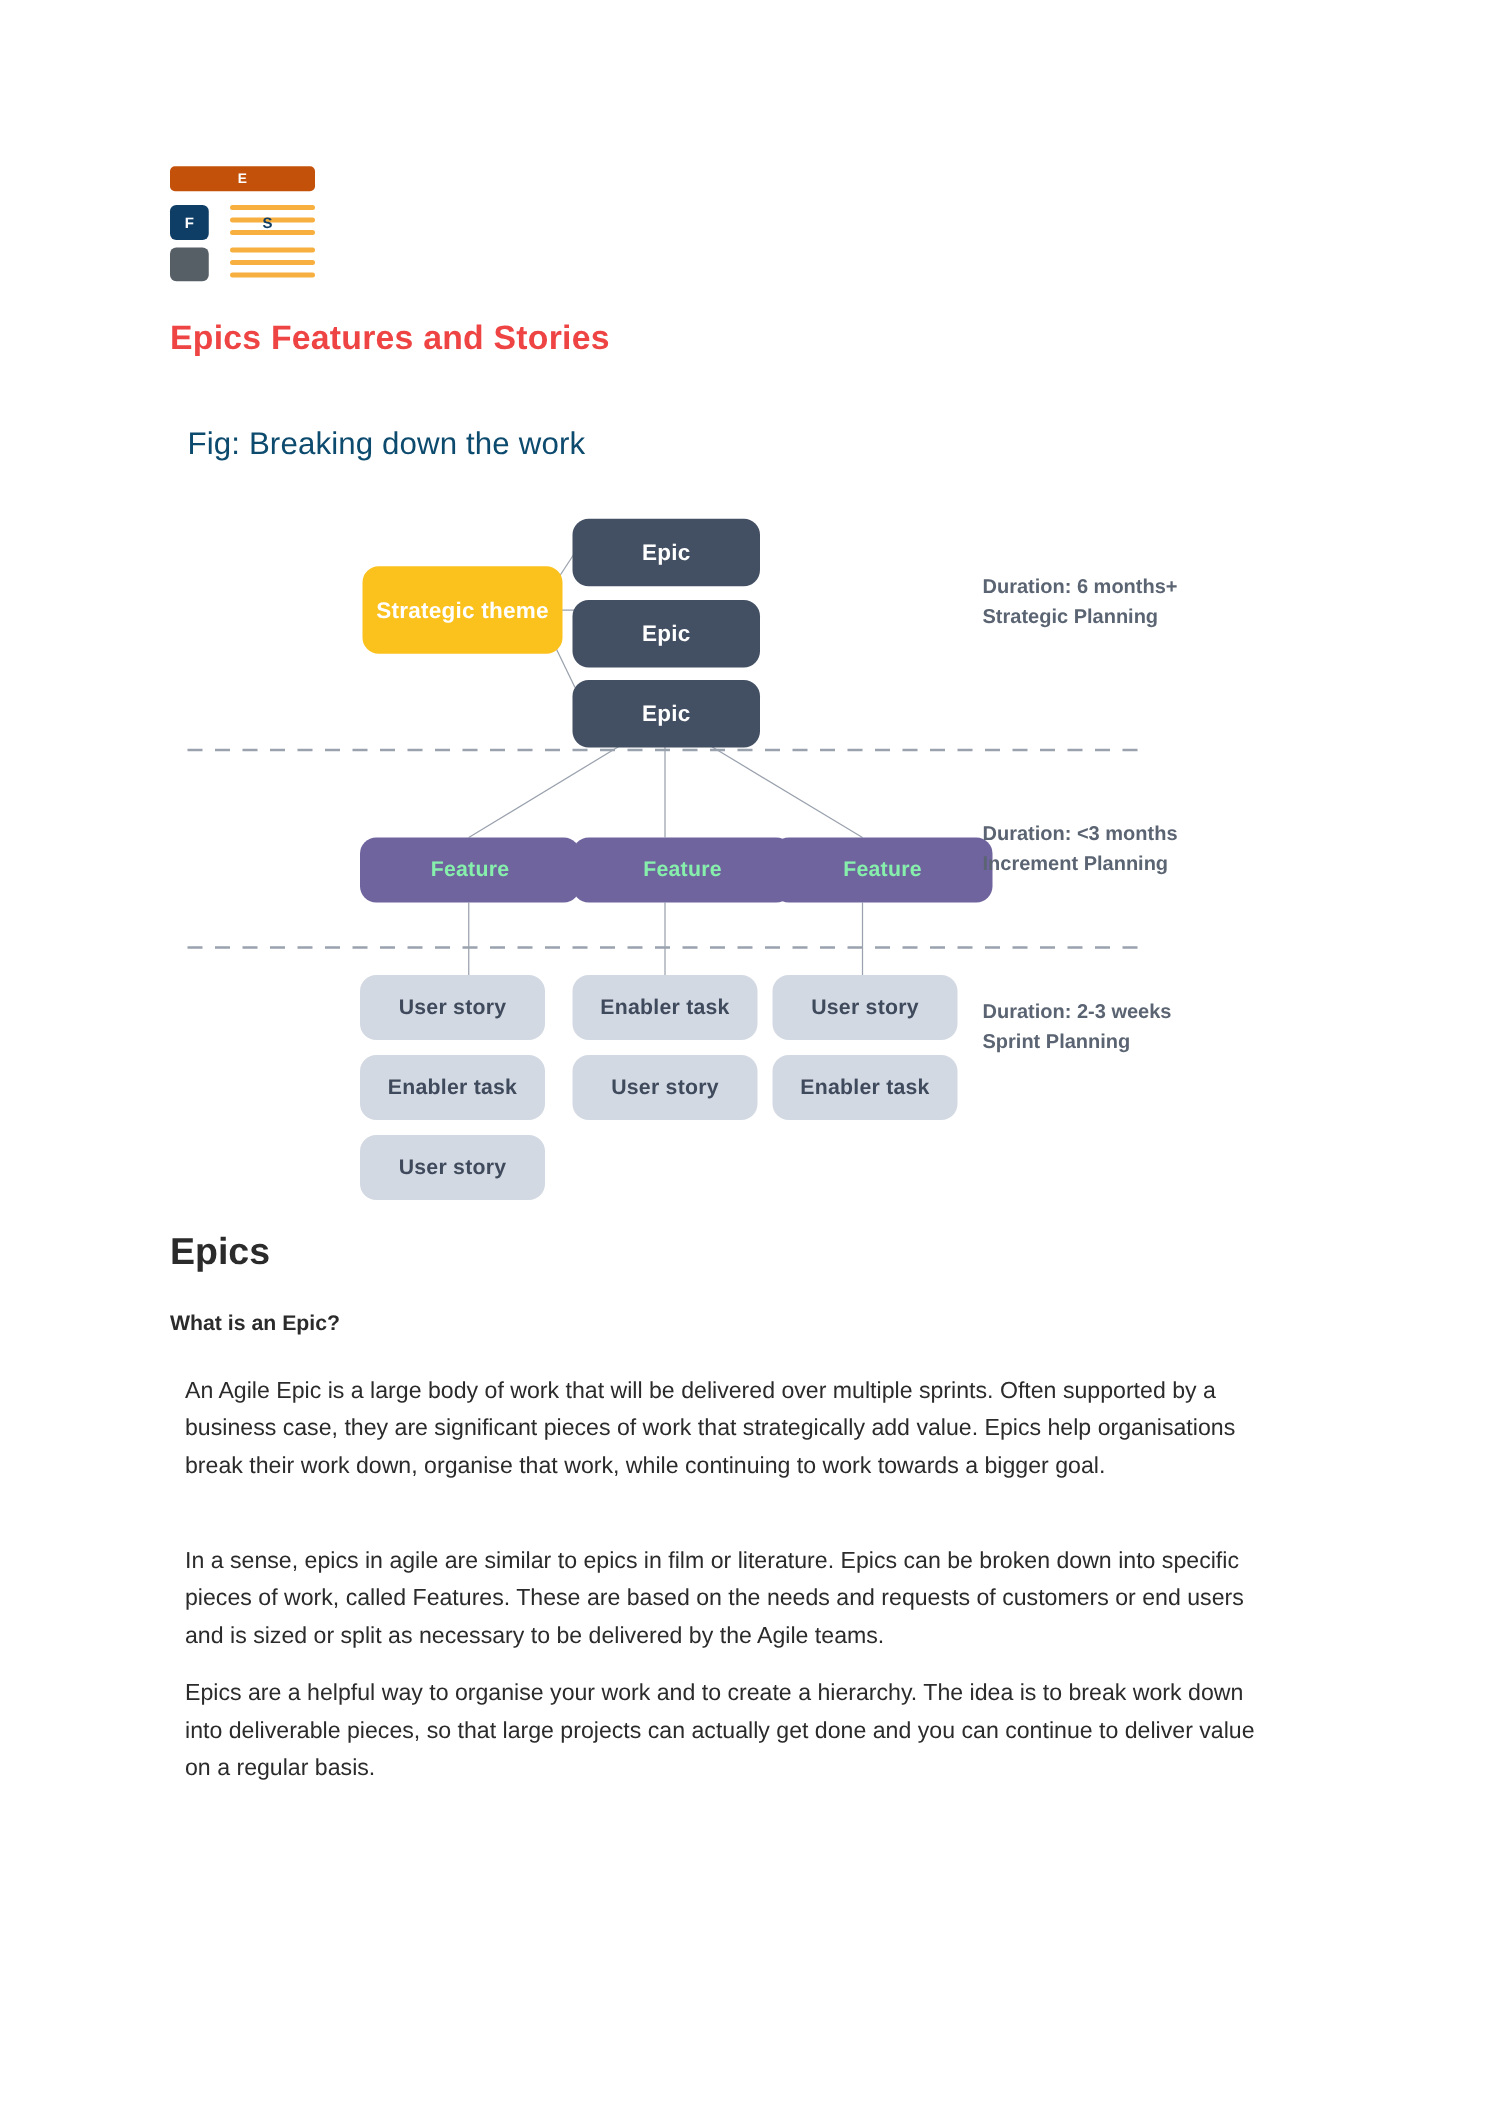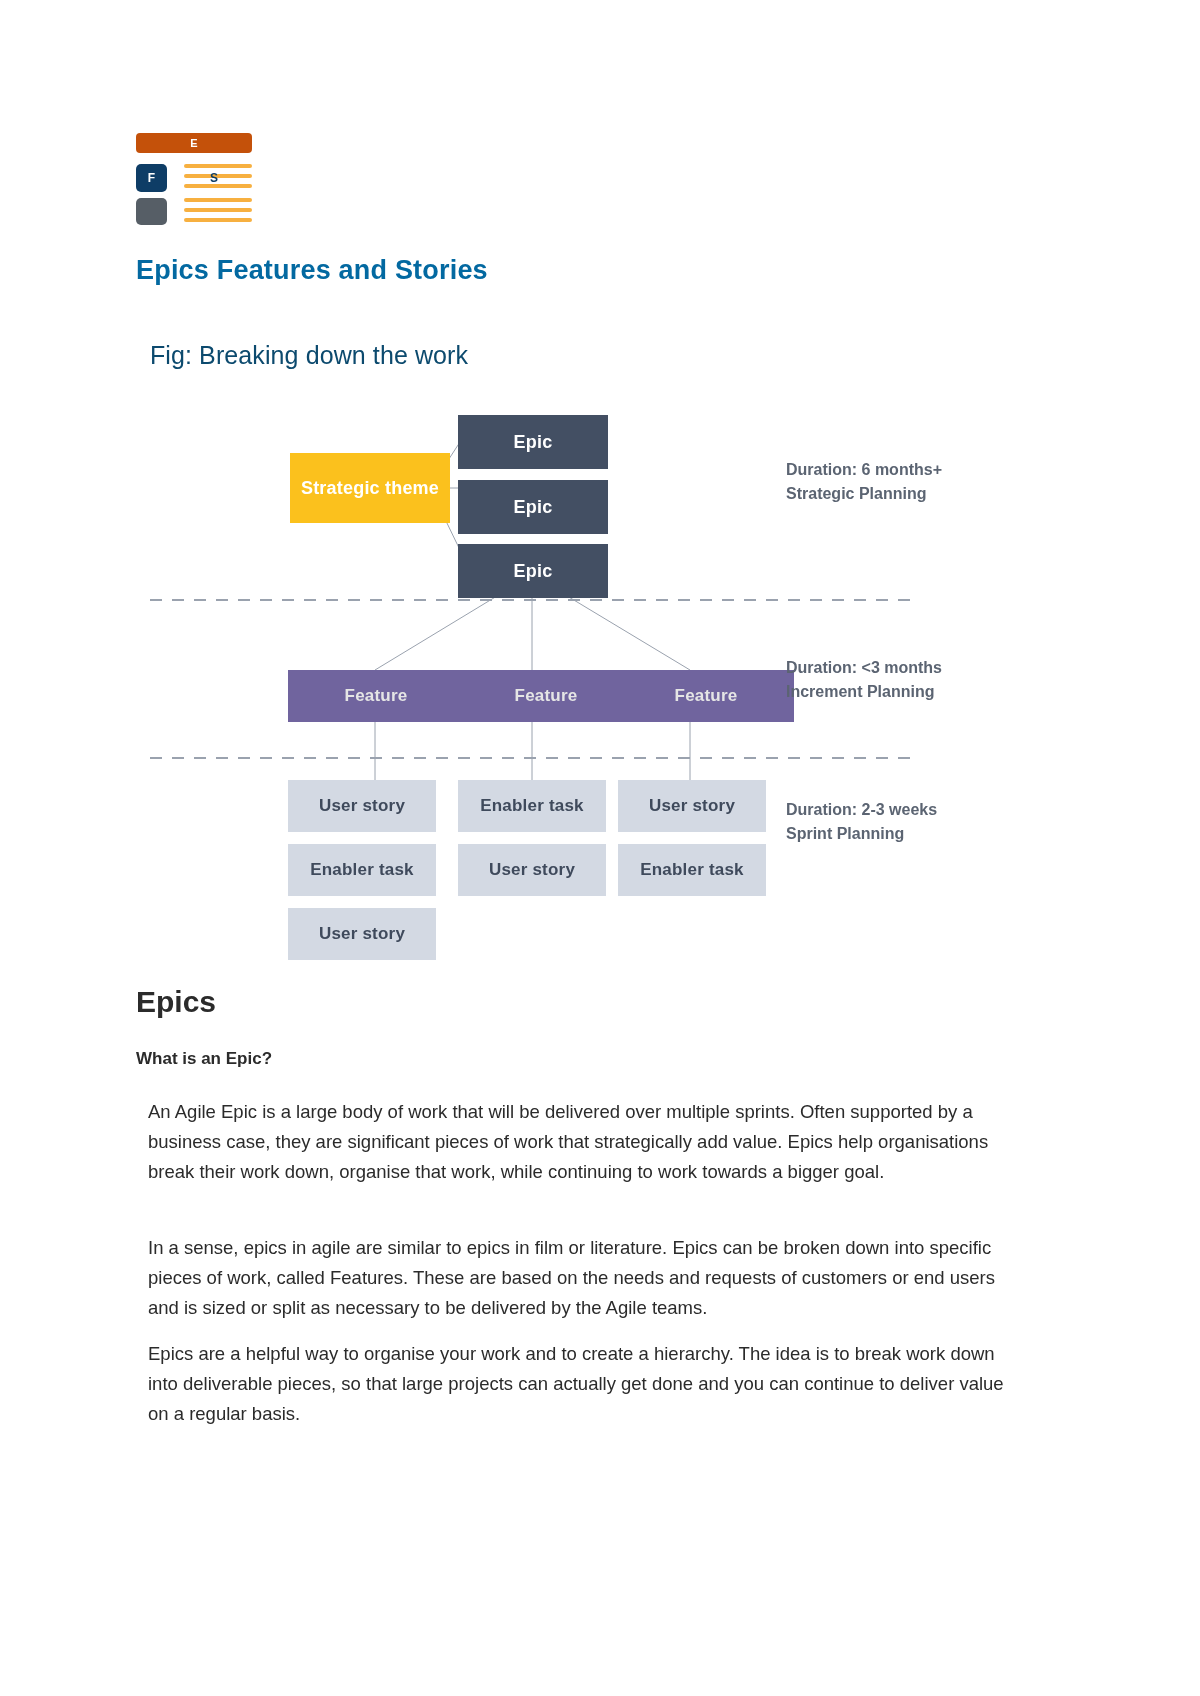"Epics Features and Stories" .doc-title { color: #0369a1 -> #ef4444 }
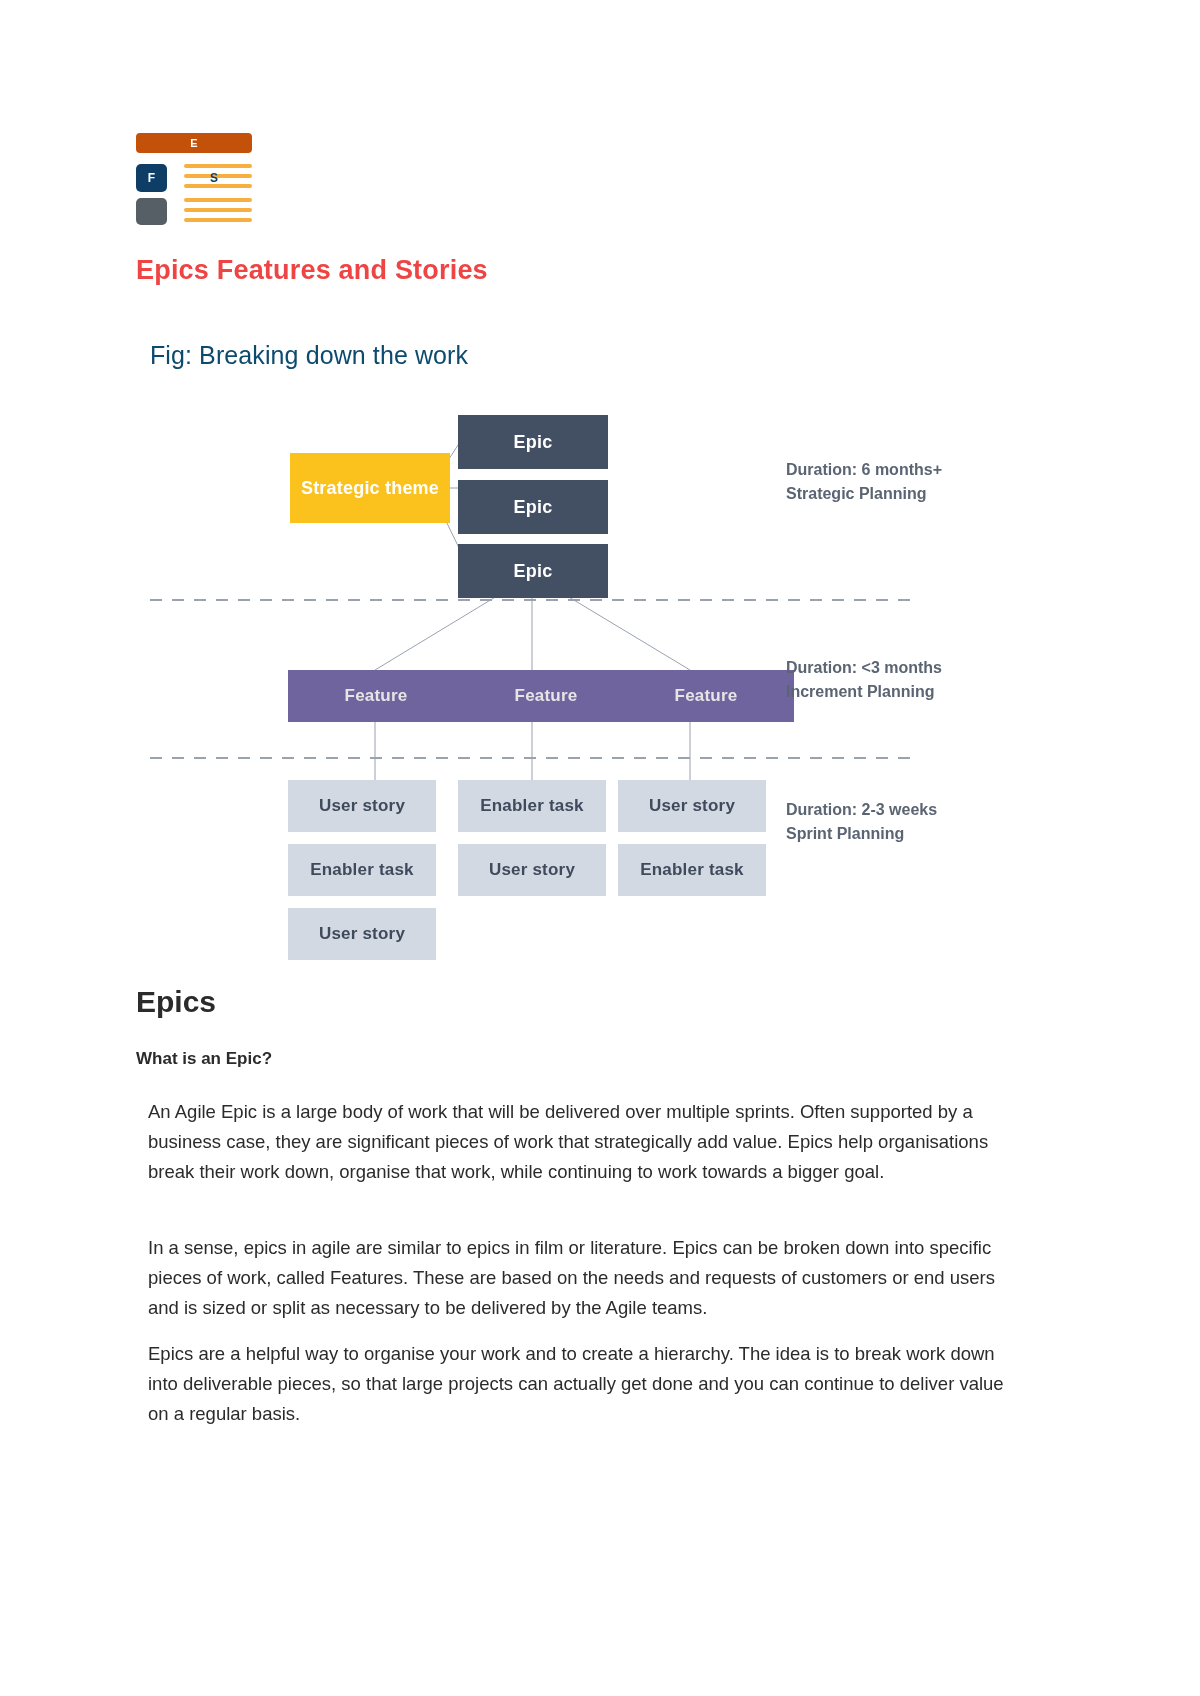"Epic" .node { border-radius: none -> 13px }
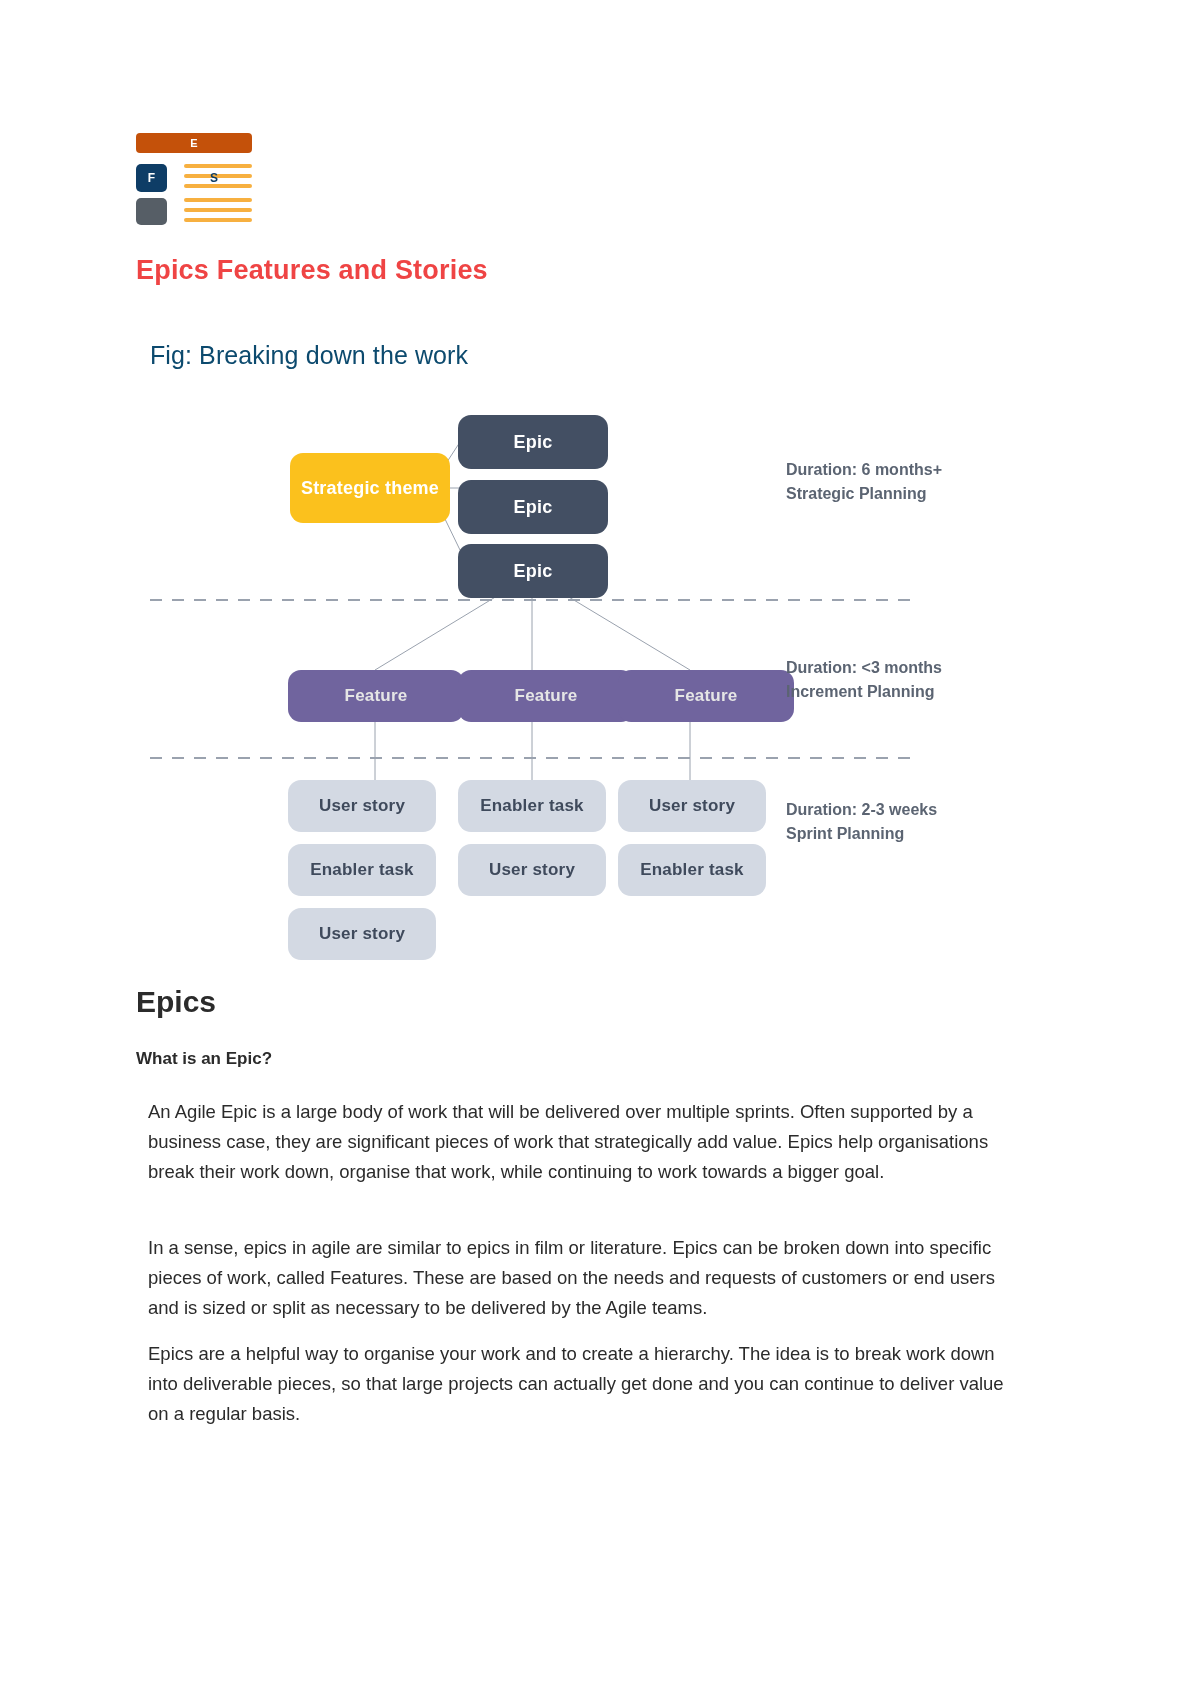"Feature" .node-feature { color: #e5e5e5 -> #86efac }
